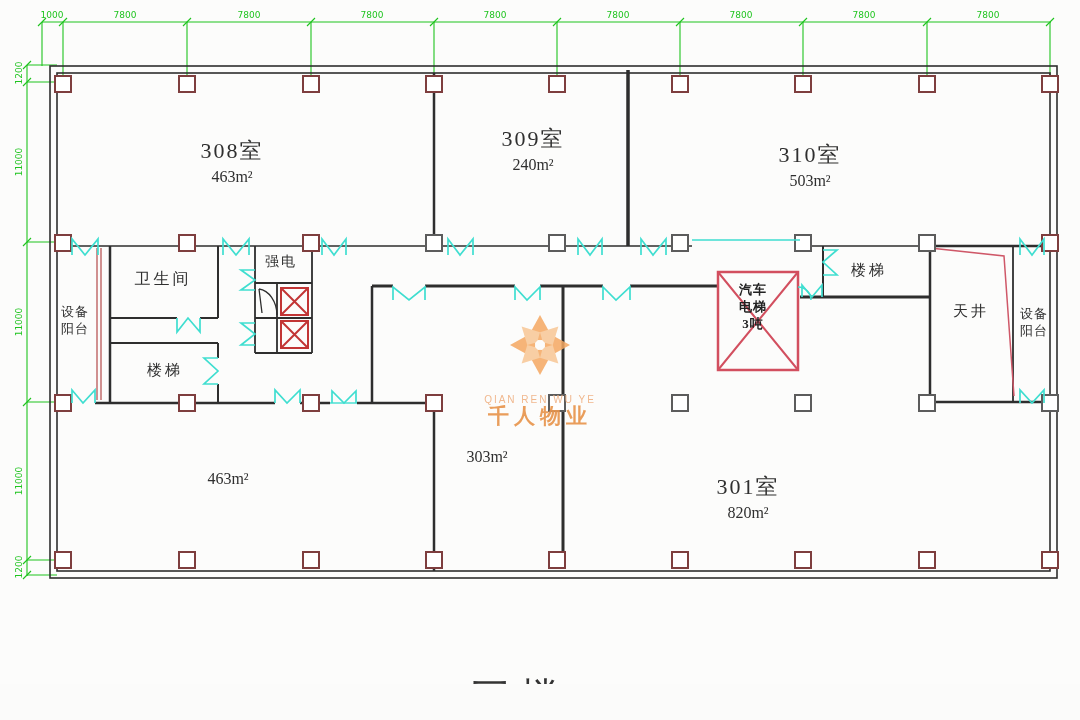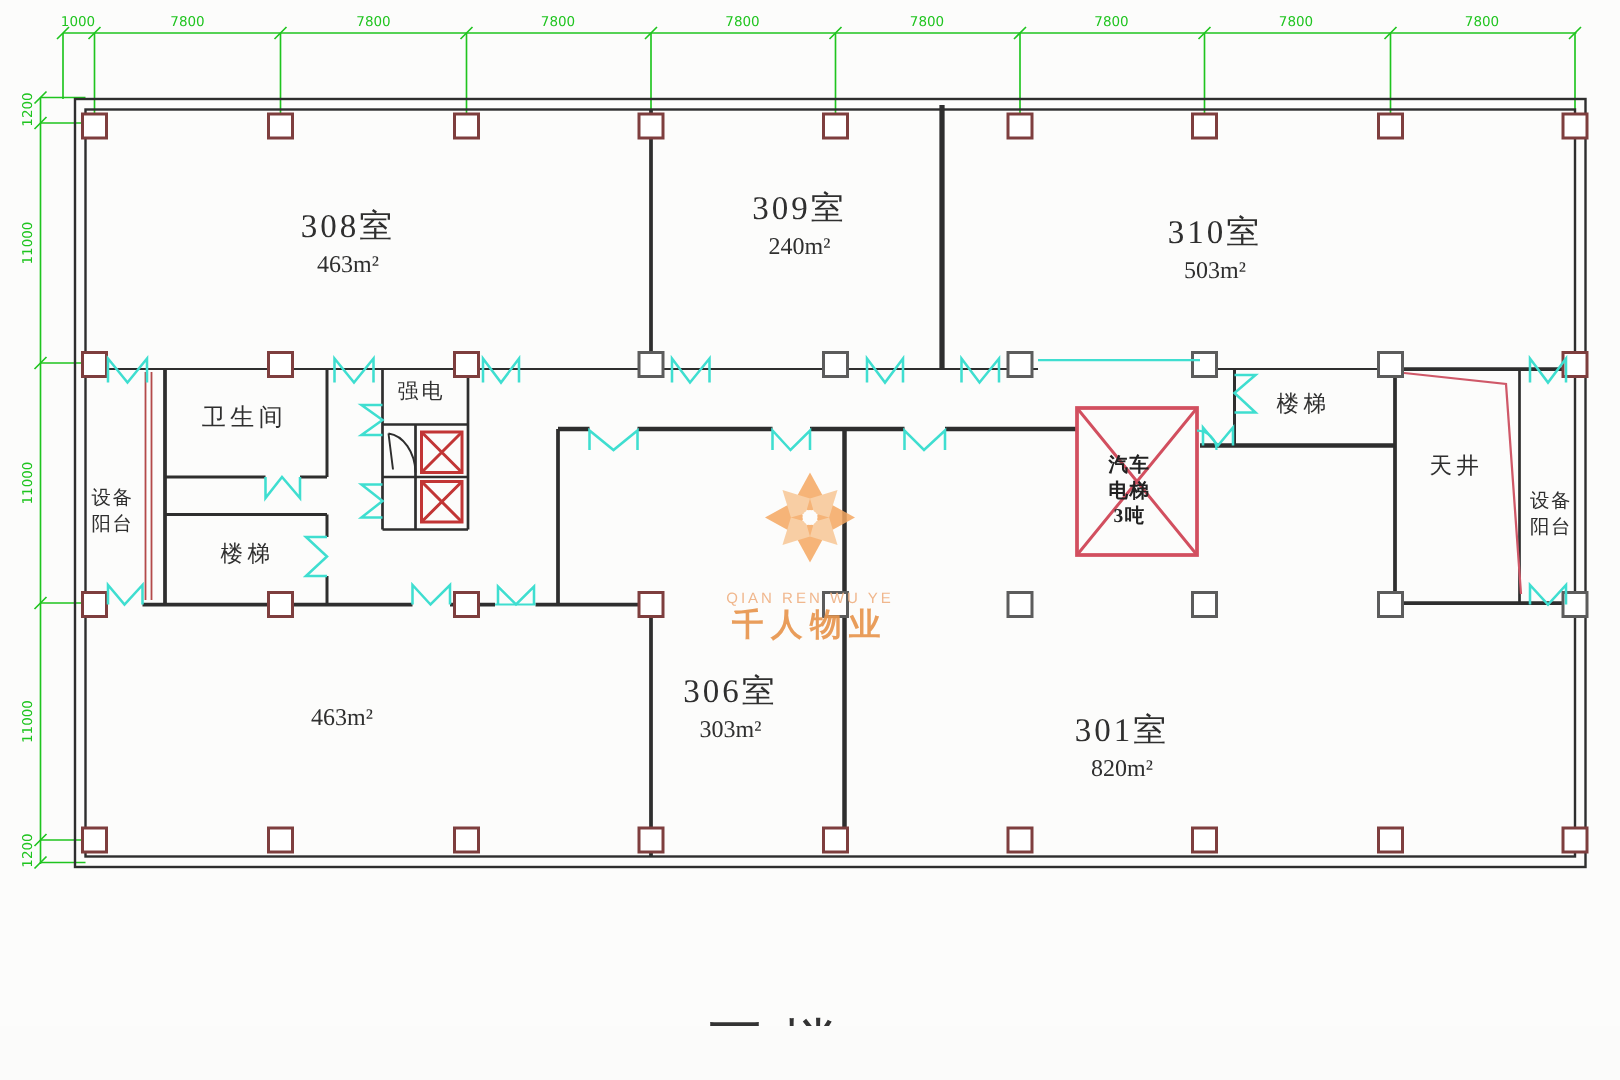"汽车" .tiny2 { margin-top: 20px -> none }
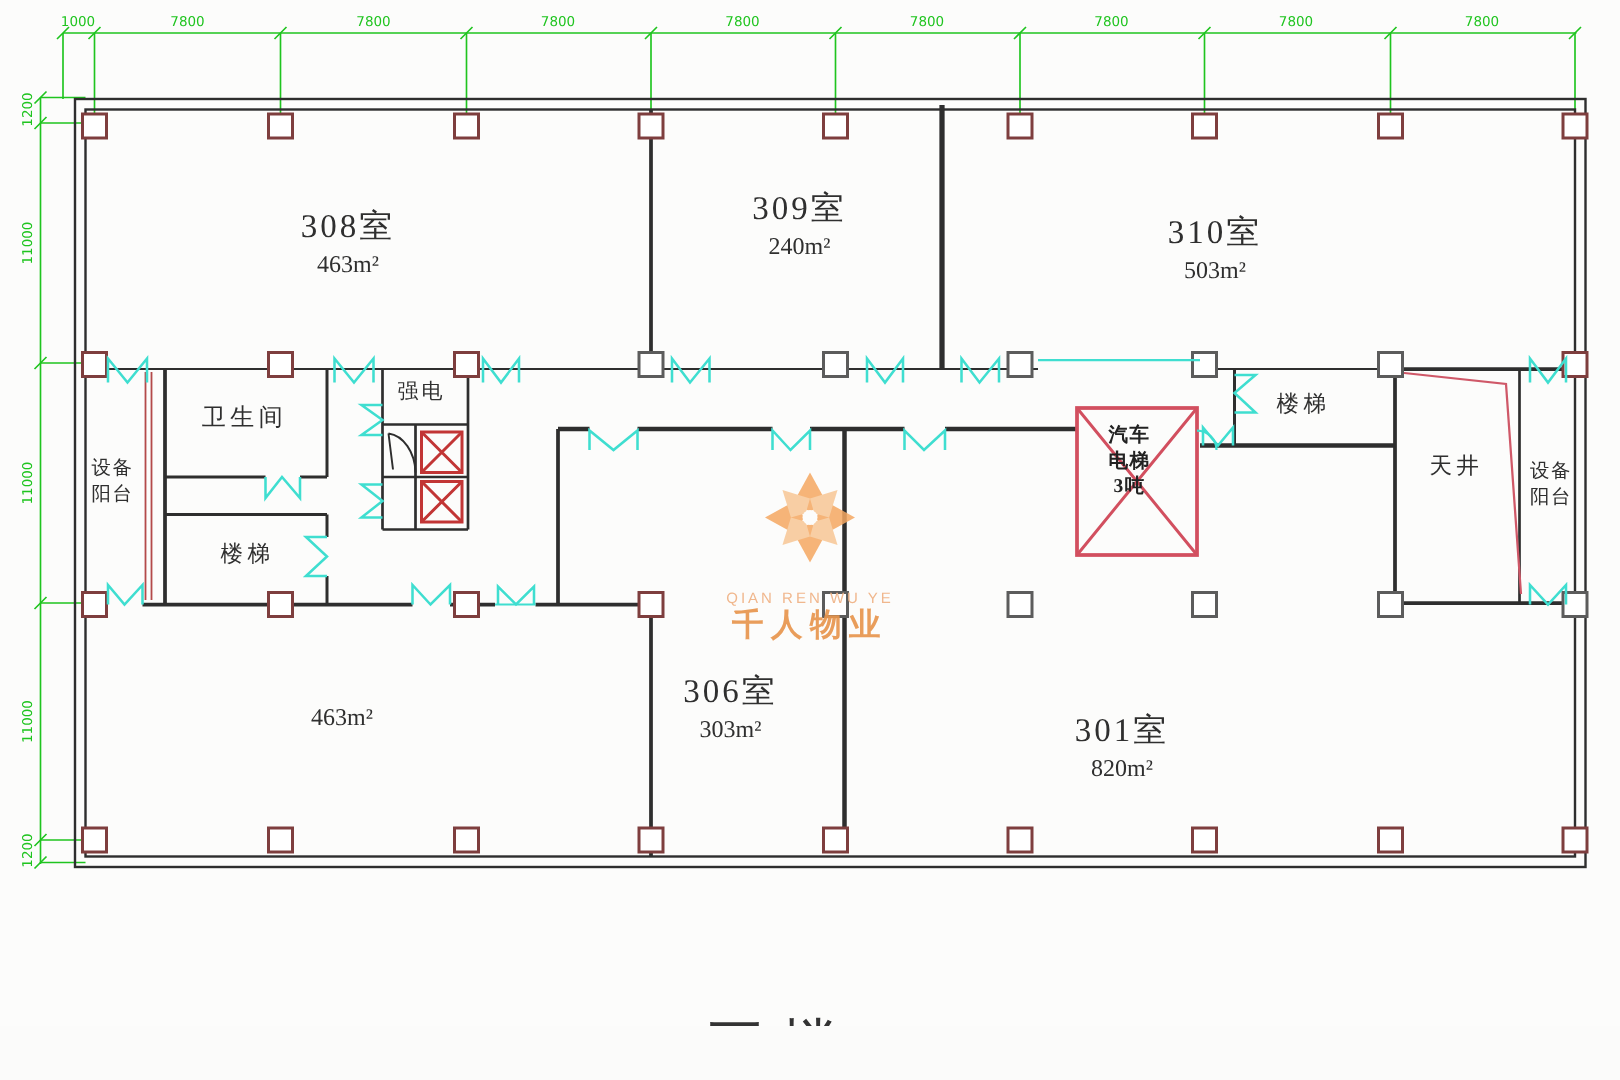"306室" div.nm { html: <div>306室</div> -> none }
